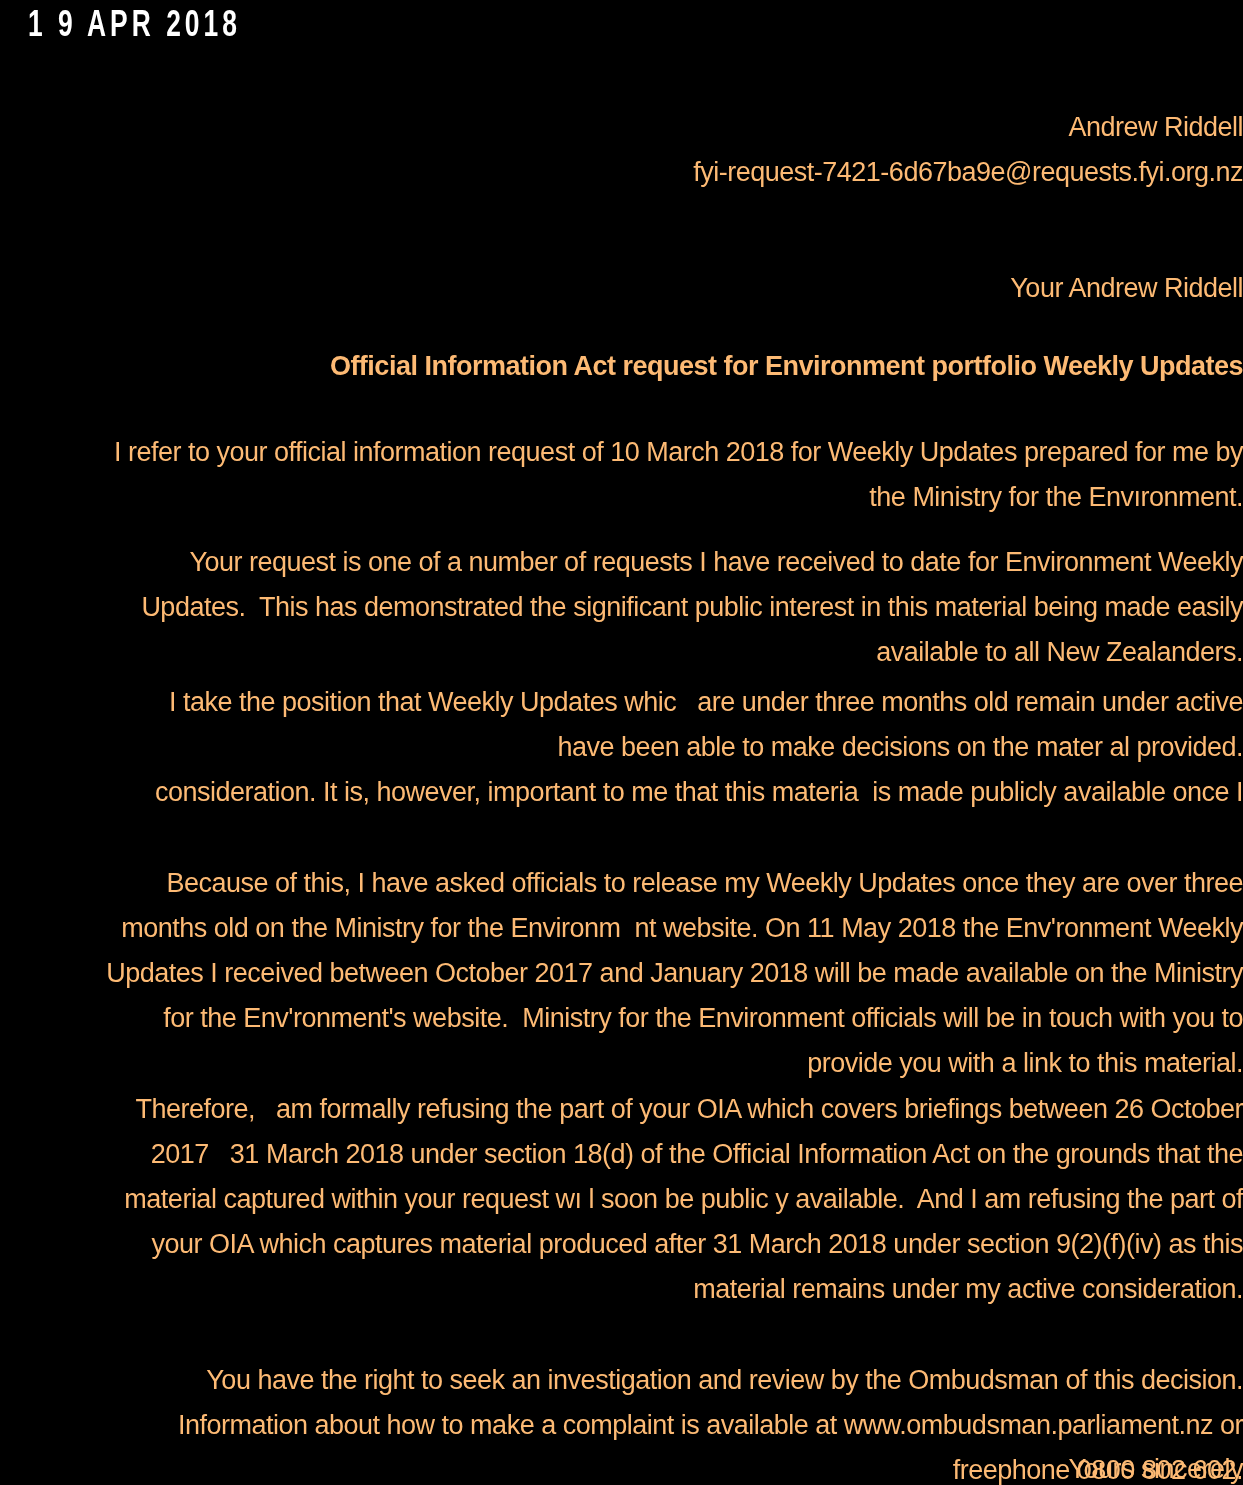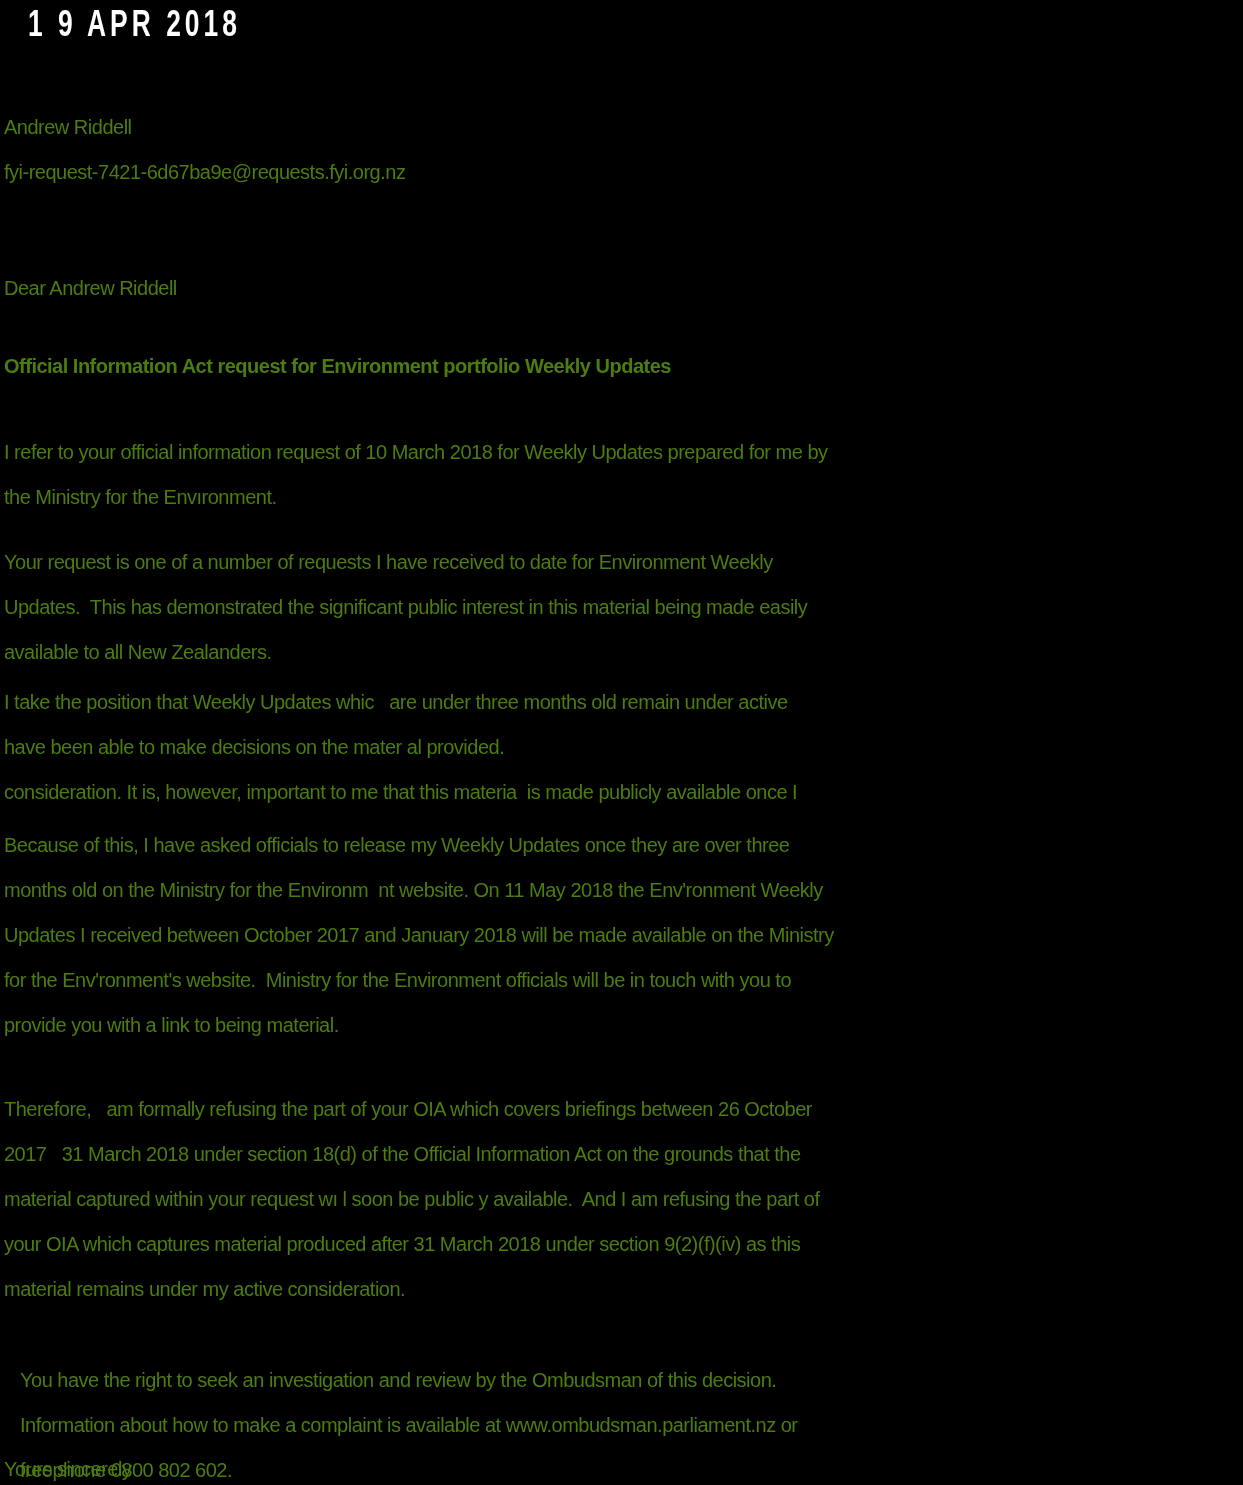"Andrew Riddell" .line { color: #4d7c0f -> #fdba74; font-size: 20px -> 27px; text-align: none -> right }
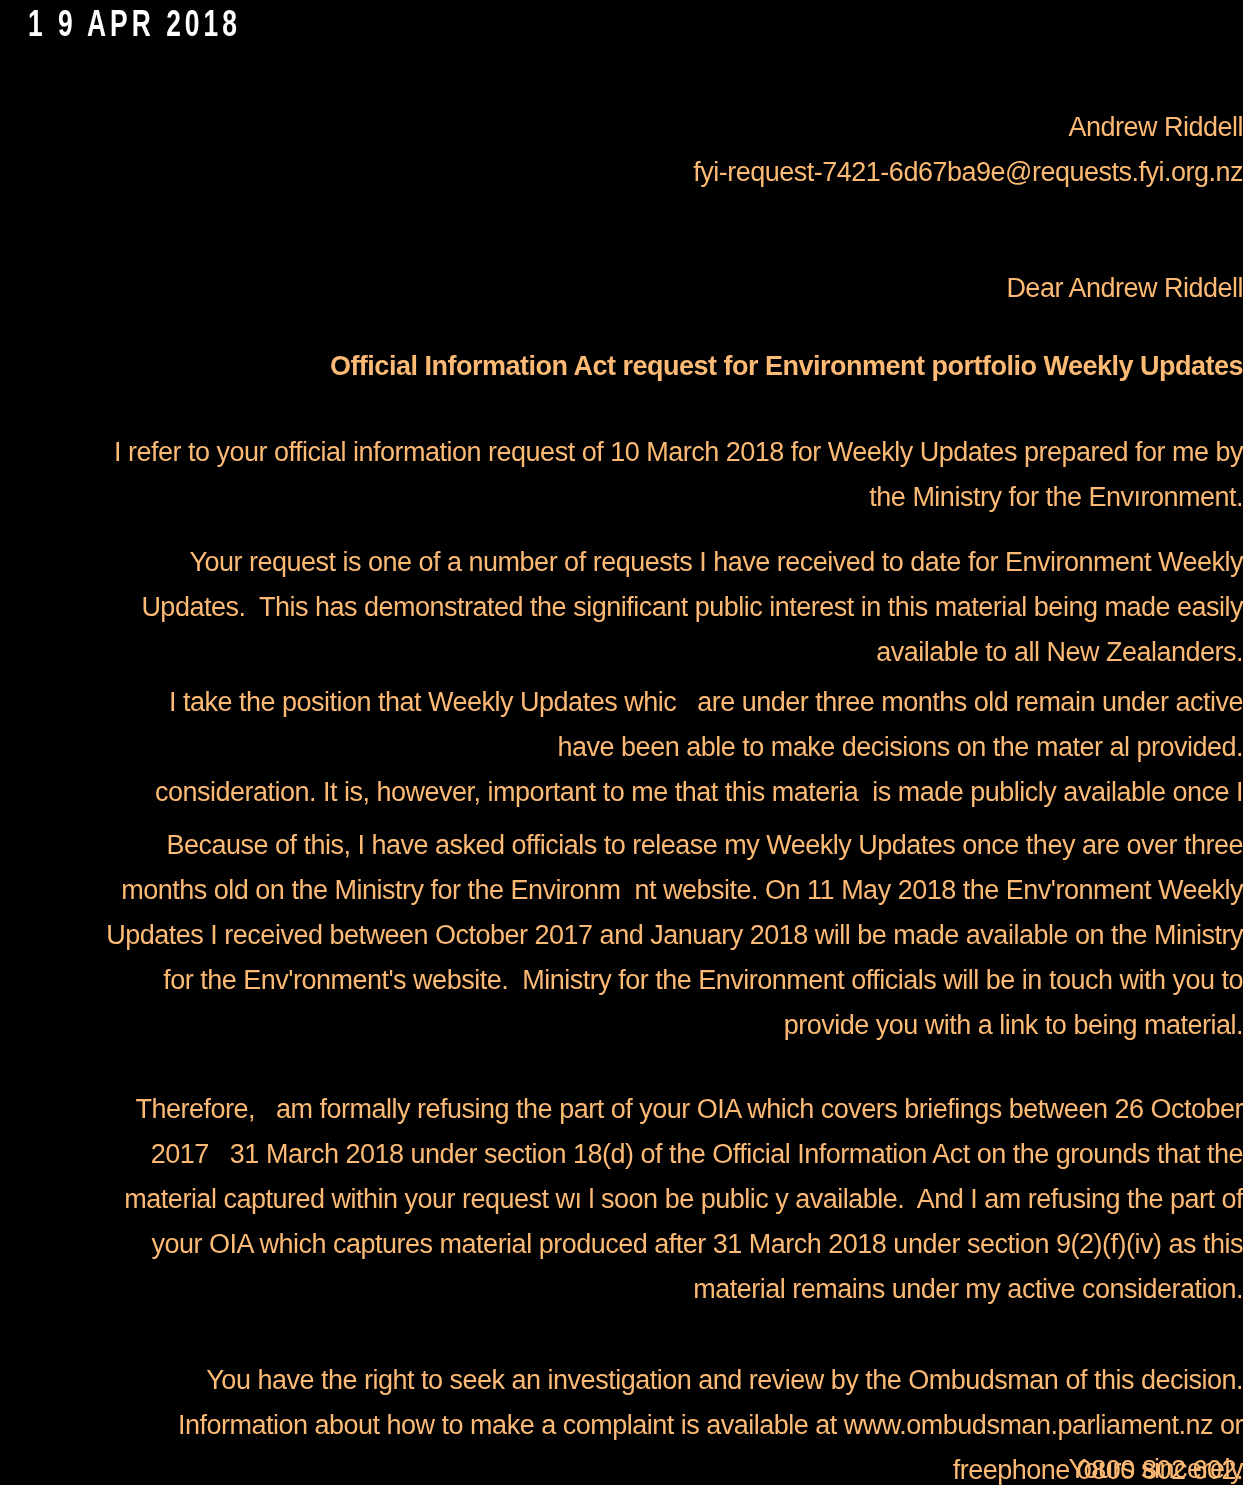"Dear Andrew Riddell" div.line { text: Dear -> Your }
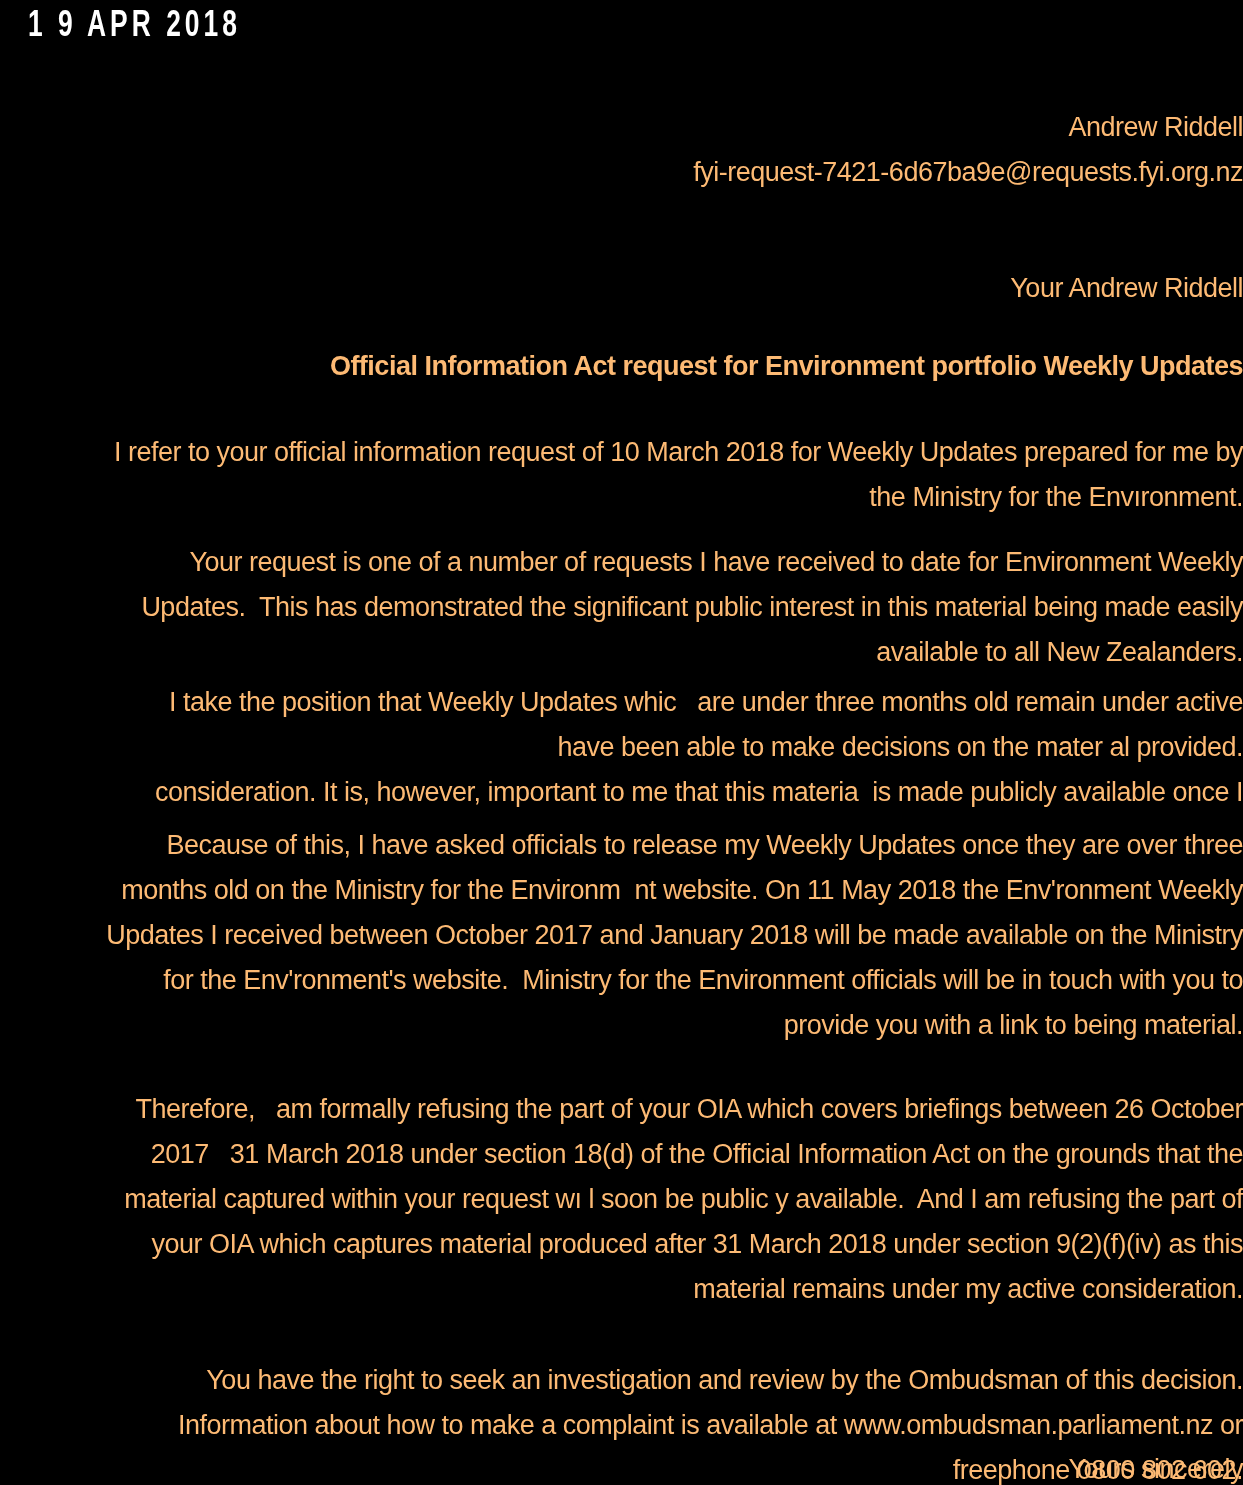"Because of this, I have" .para-4 { top: 823px -> 861px }
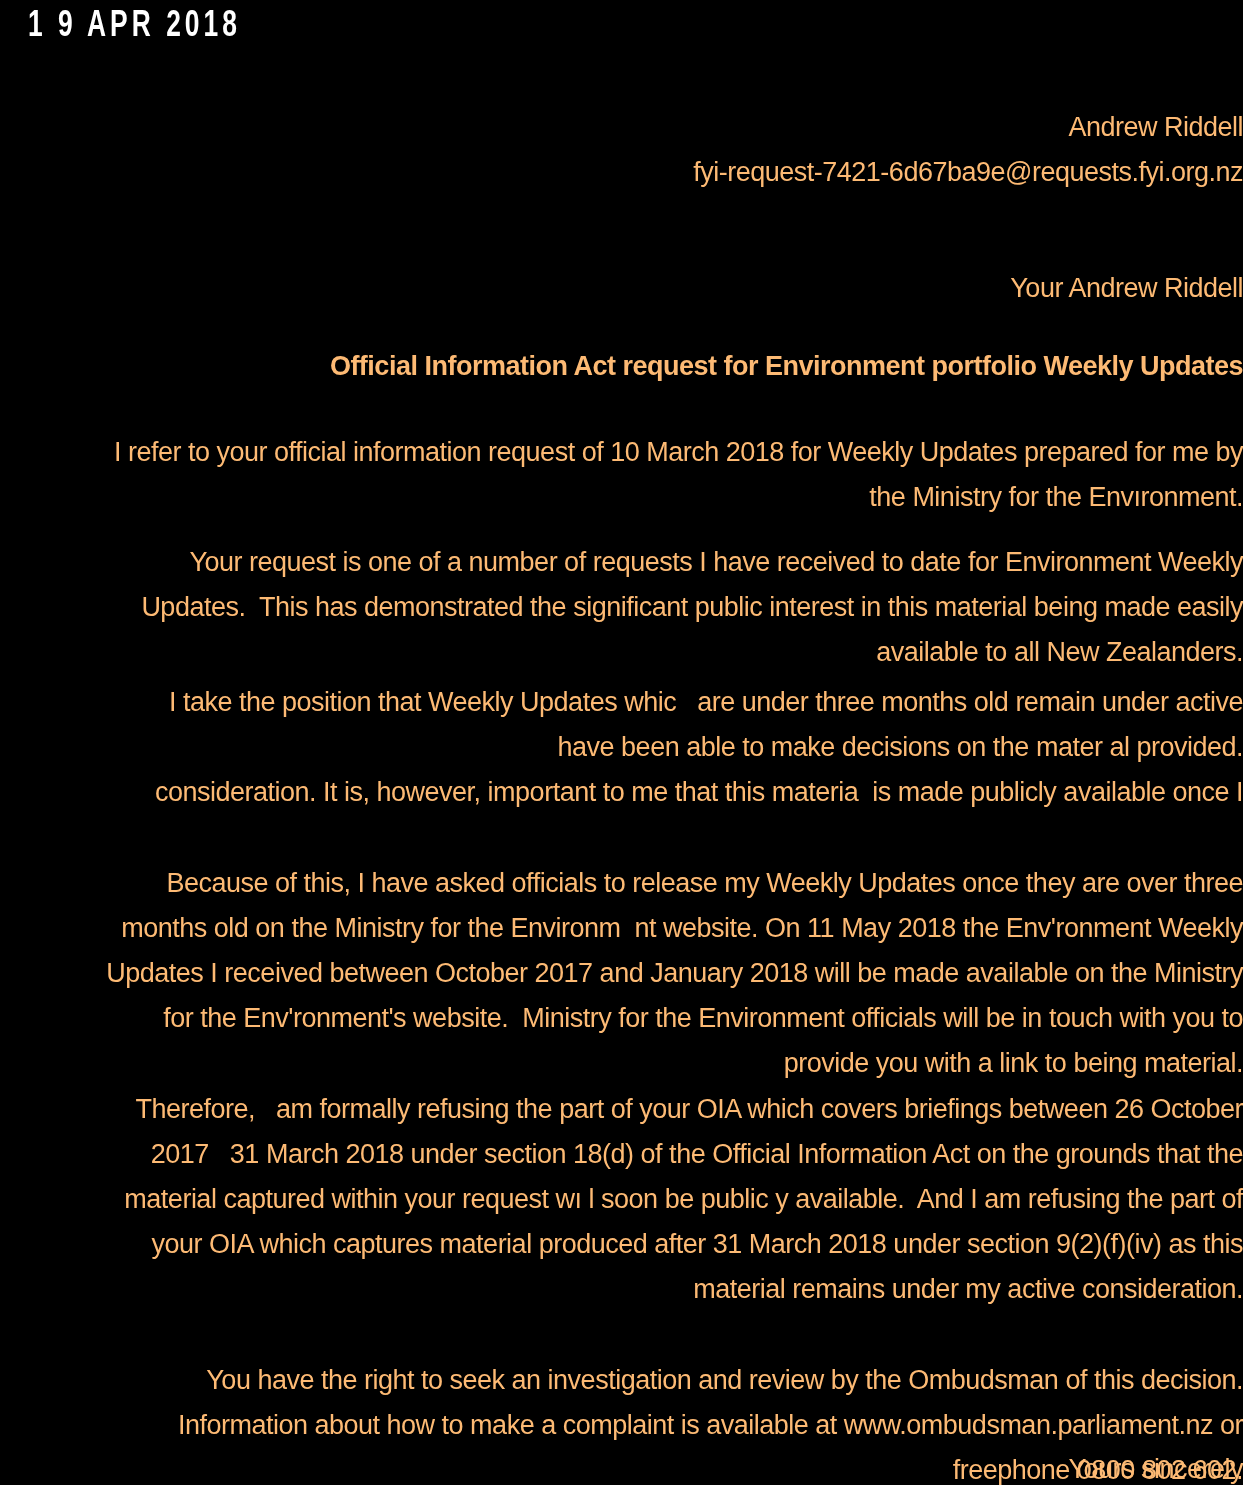"provide you with a link" div.line { text: being -> this }
